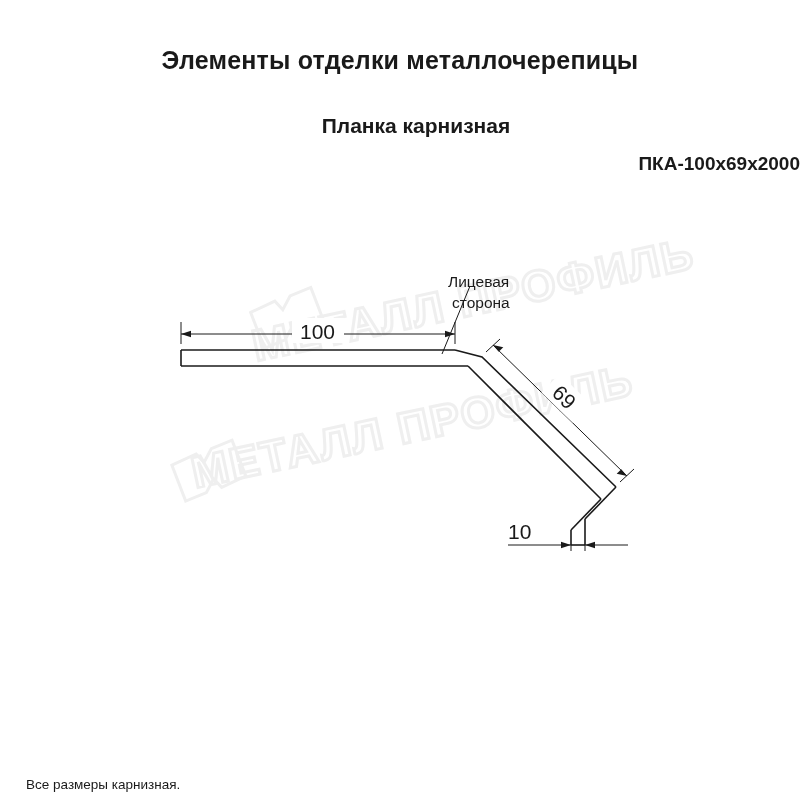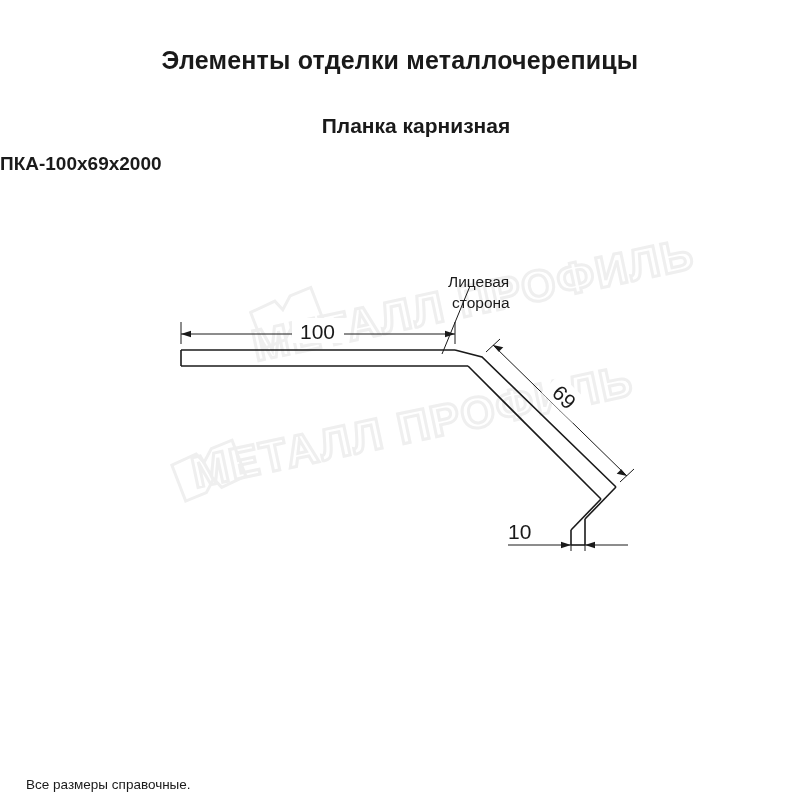"ПКА-100x69x2000" .title-code { text-align: left -> right }
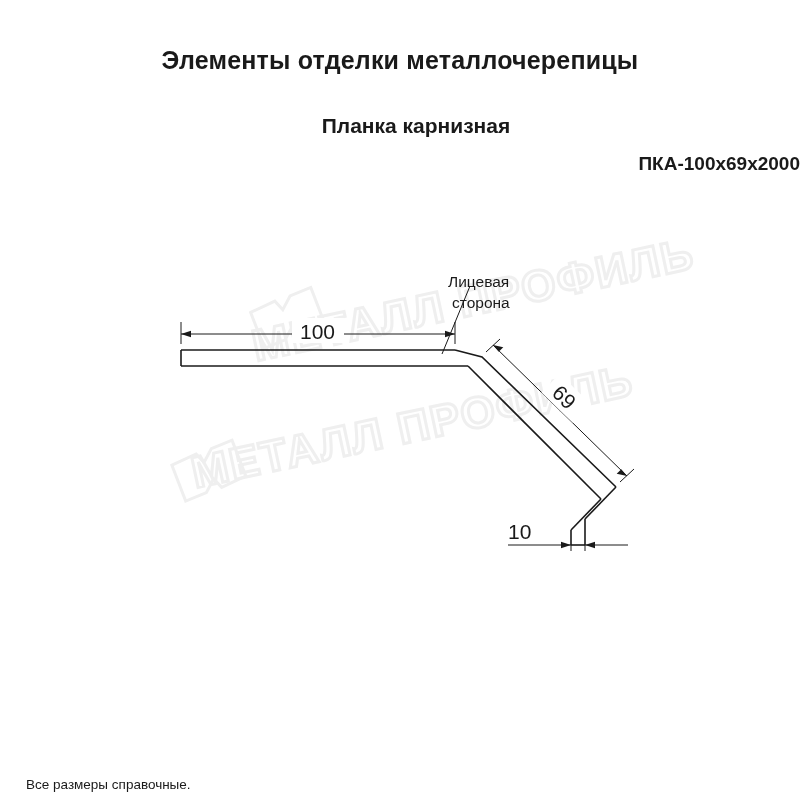"Все размеры справочные." div { text: справочные -> карнизная }
